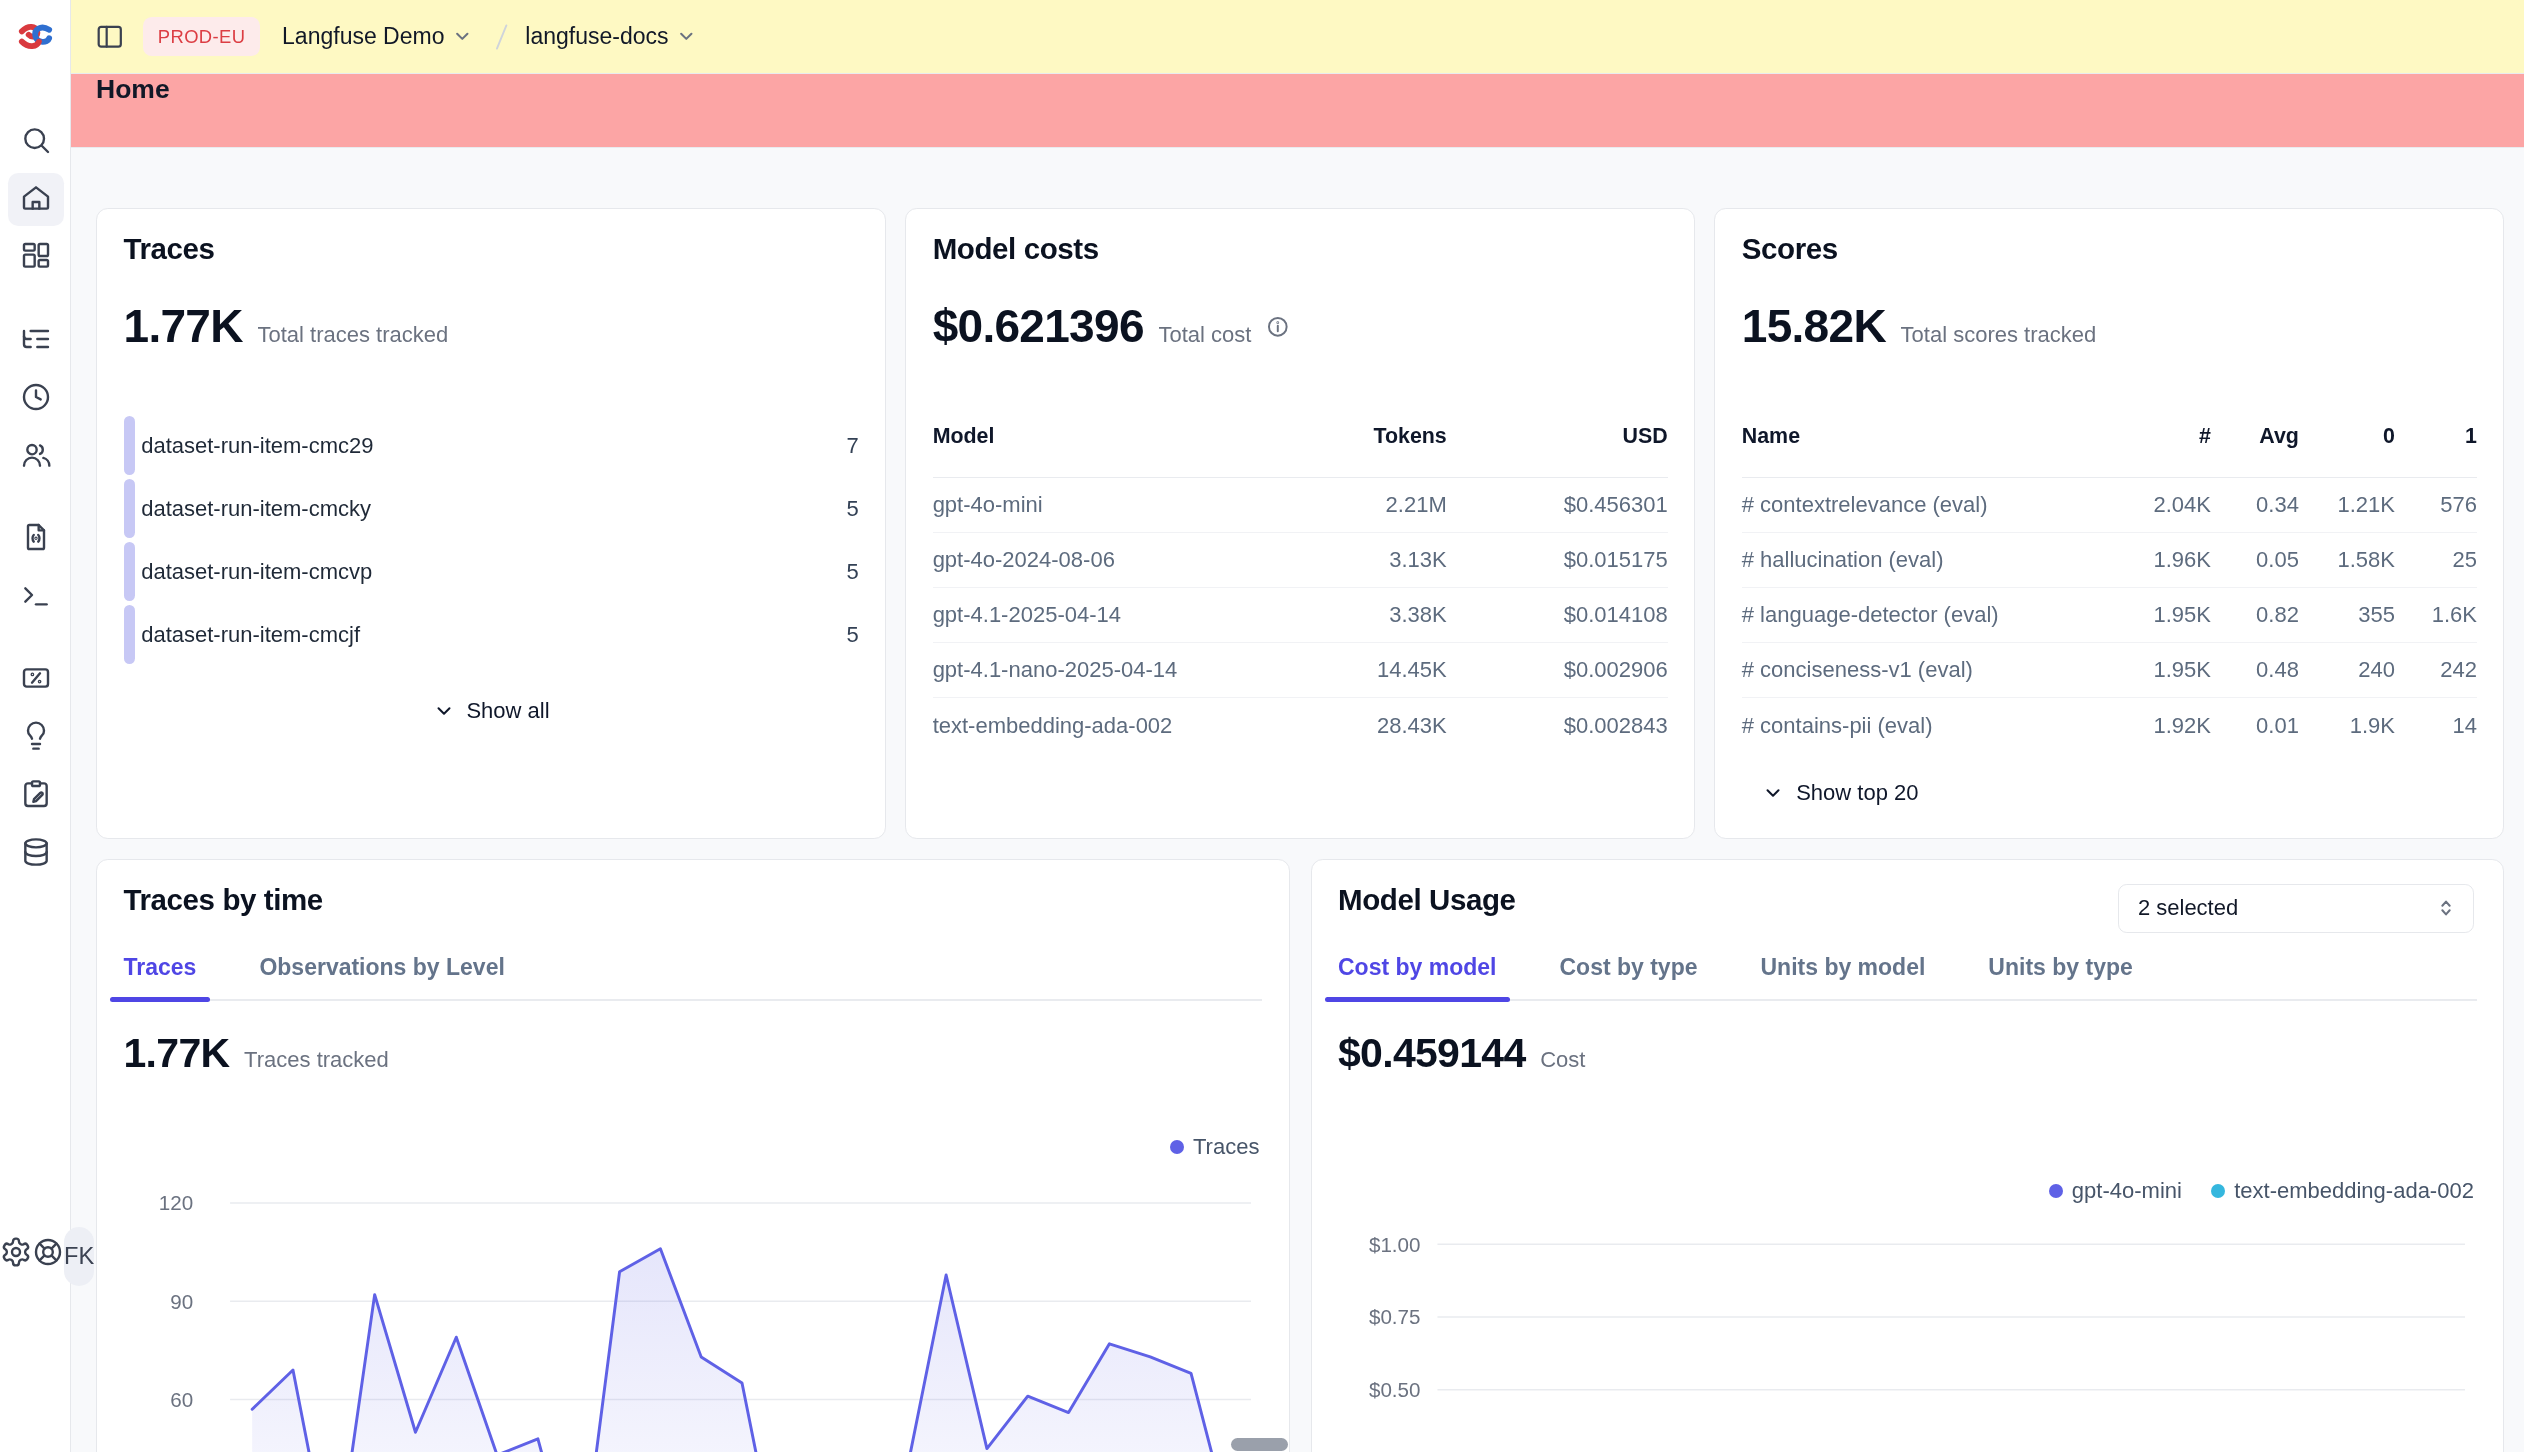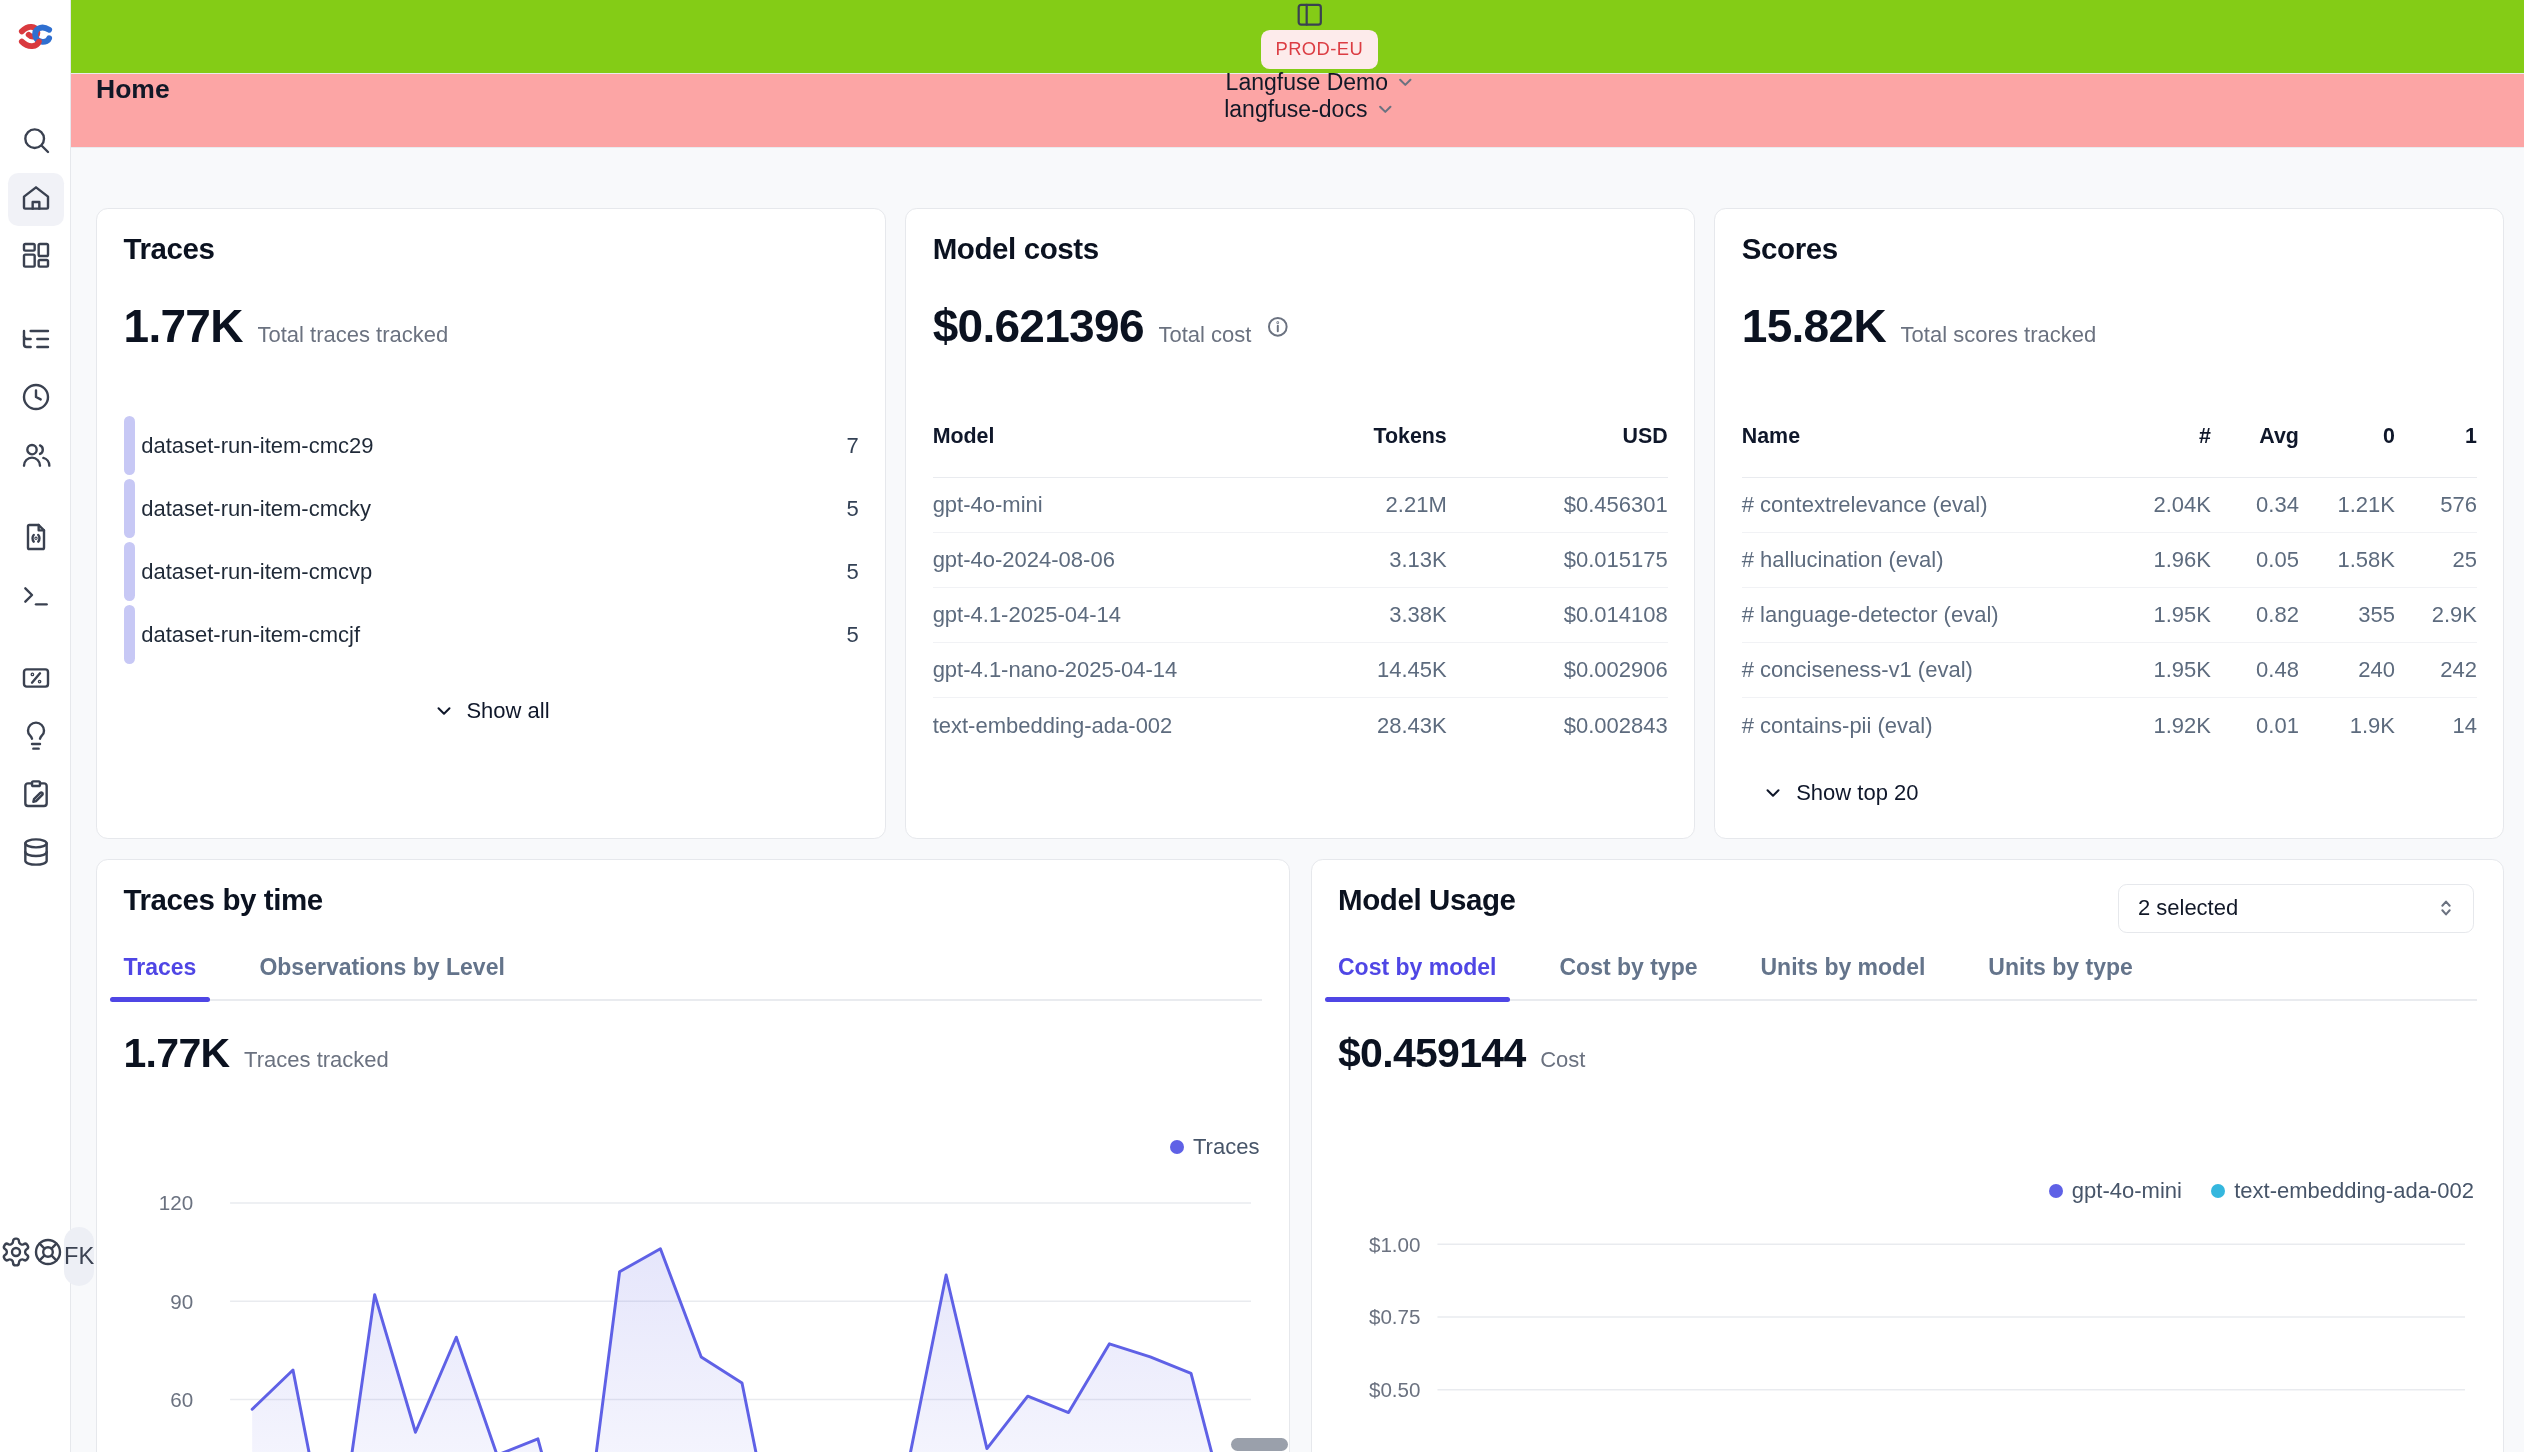"PROD-EU" .topbar { background: #84cc16 -> #fef9c3; flex-direction: column -> none }
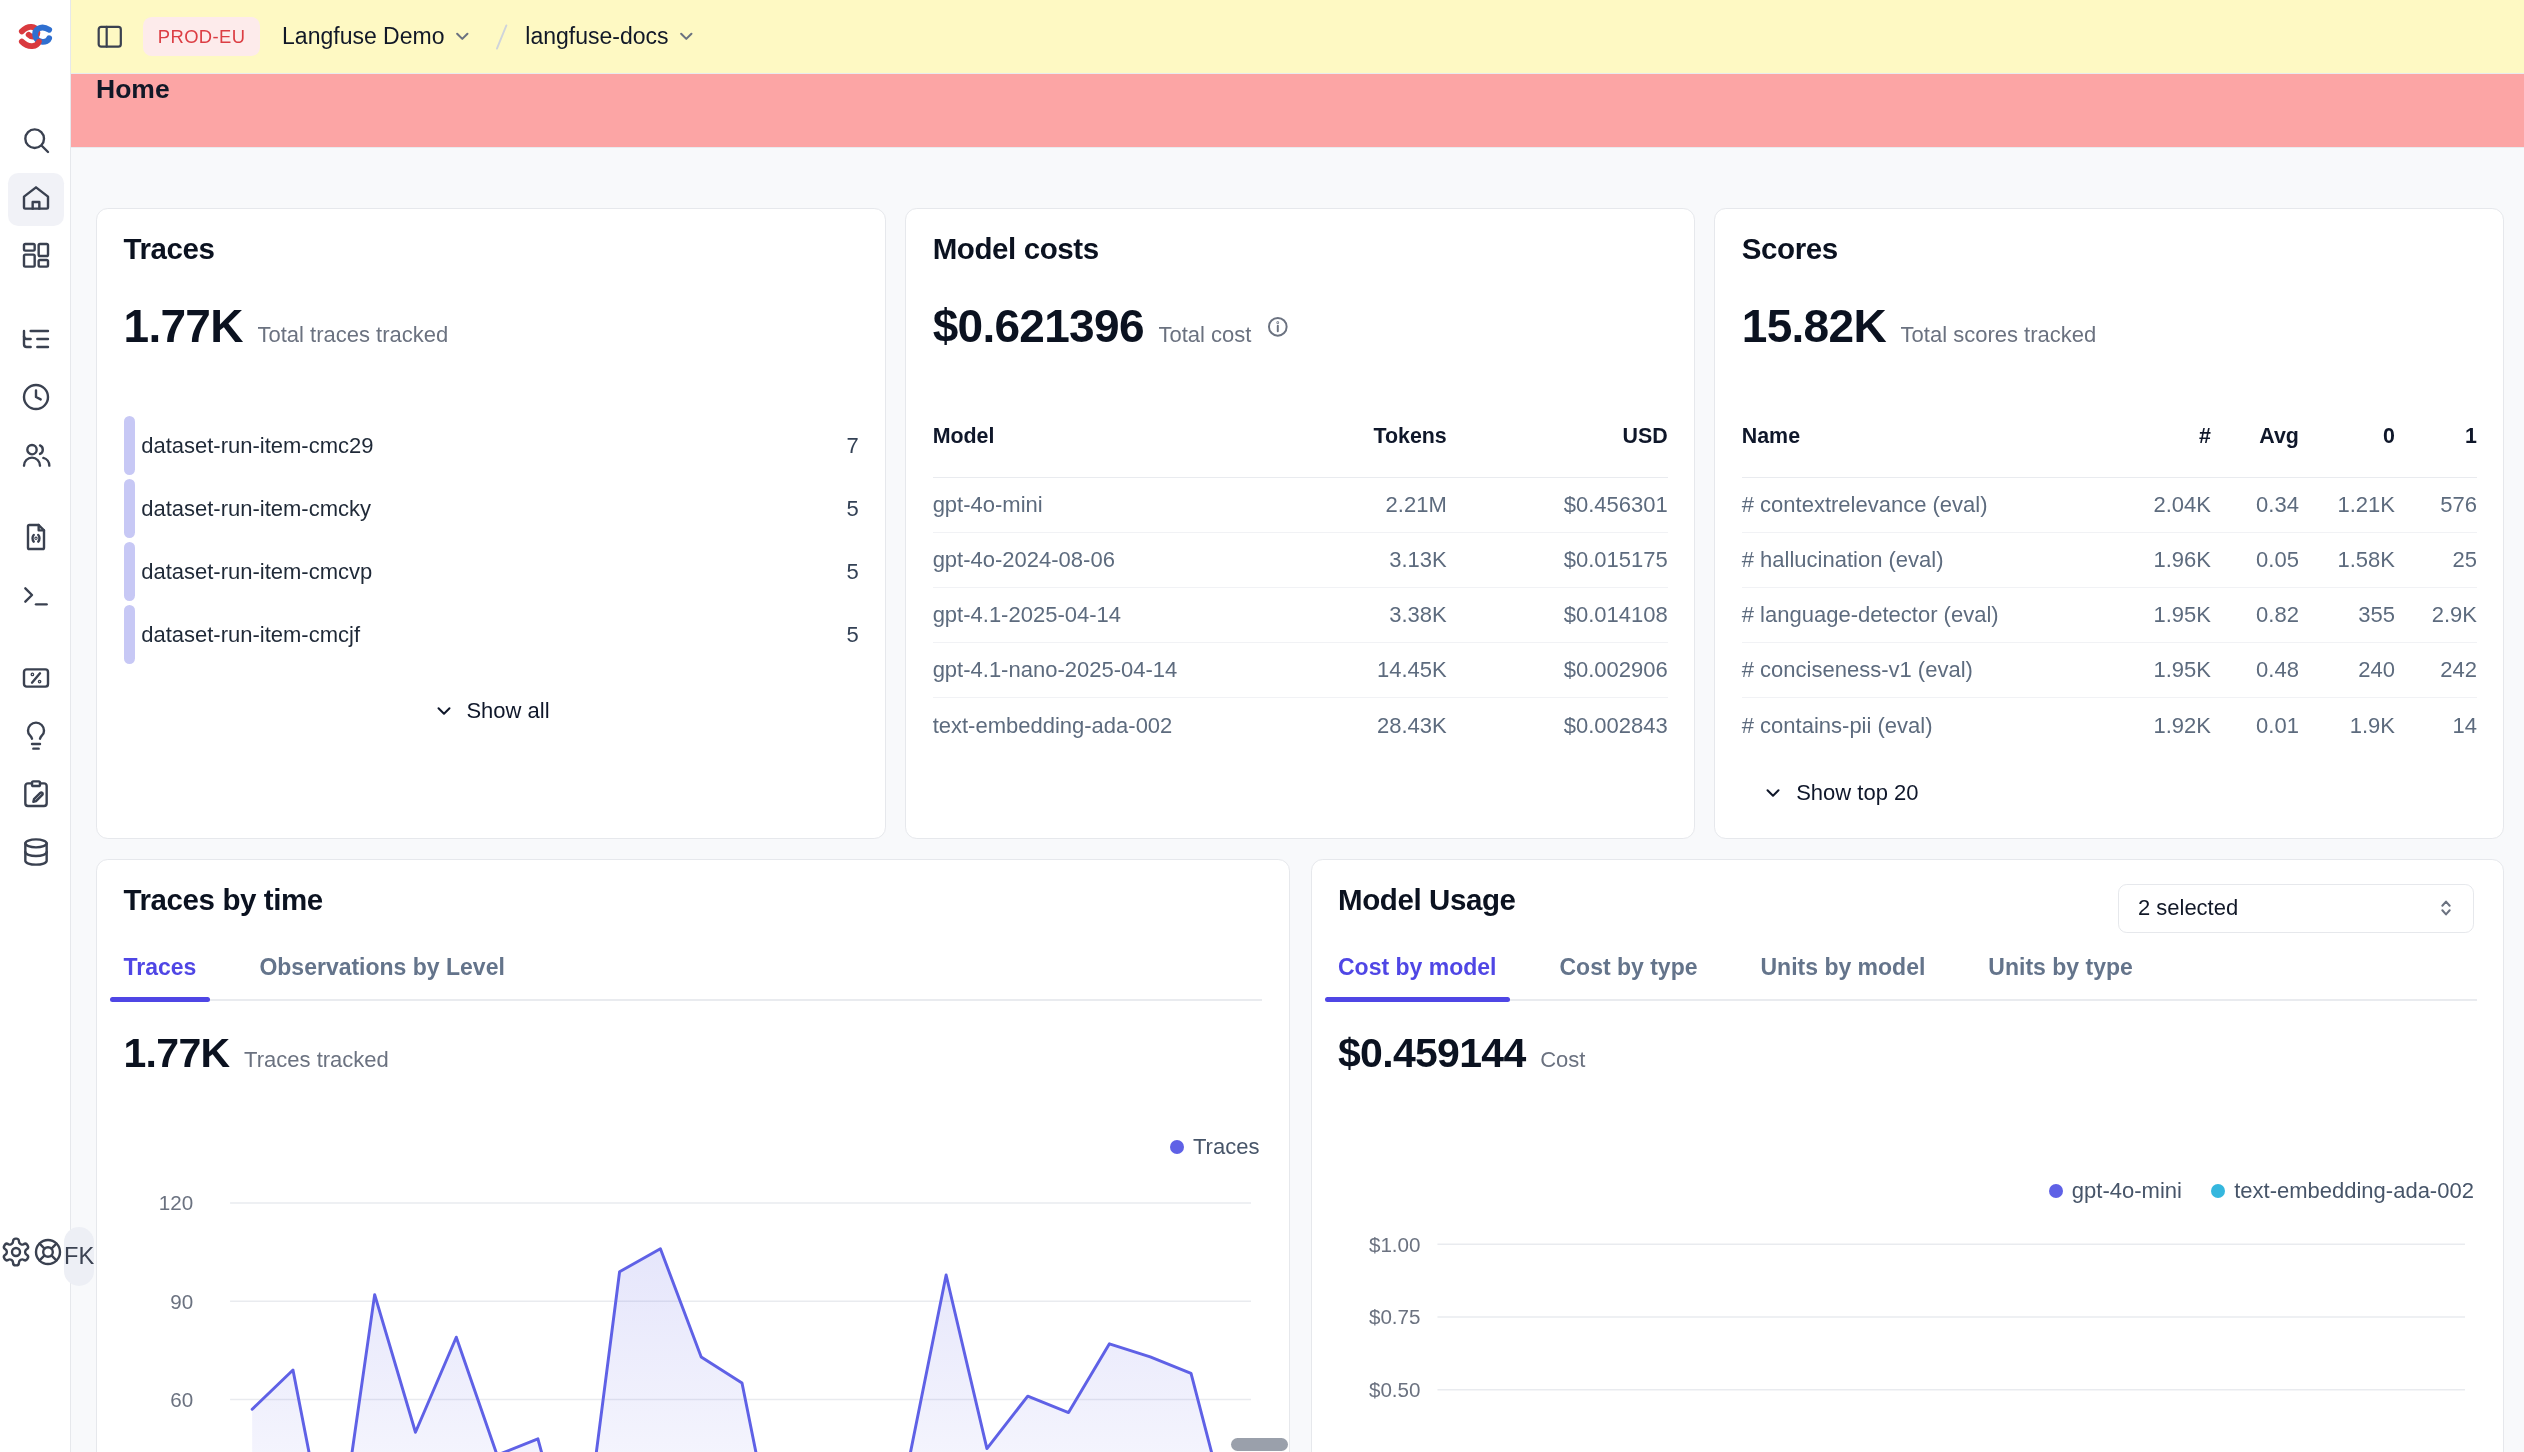"2.9K" span.c-o { text: 2.9K -> 1.6K }
